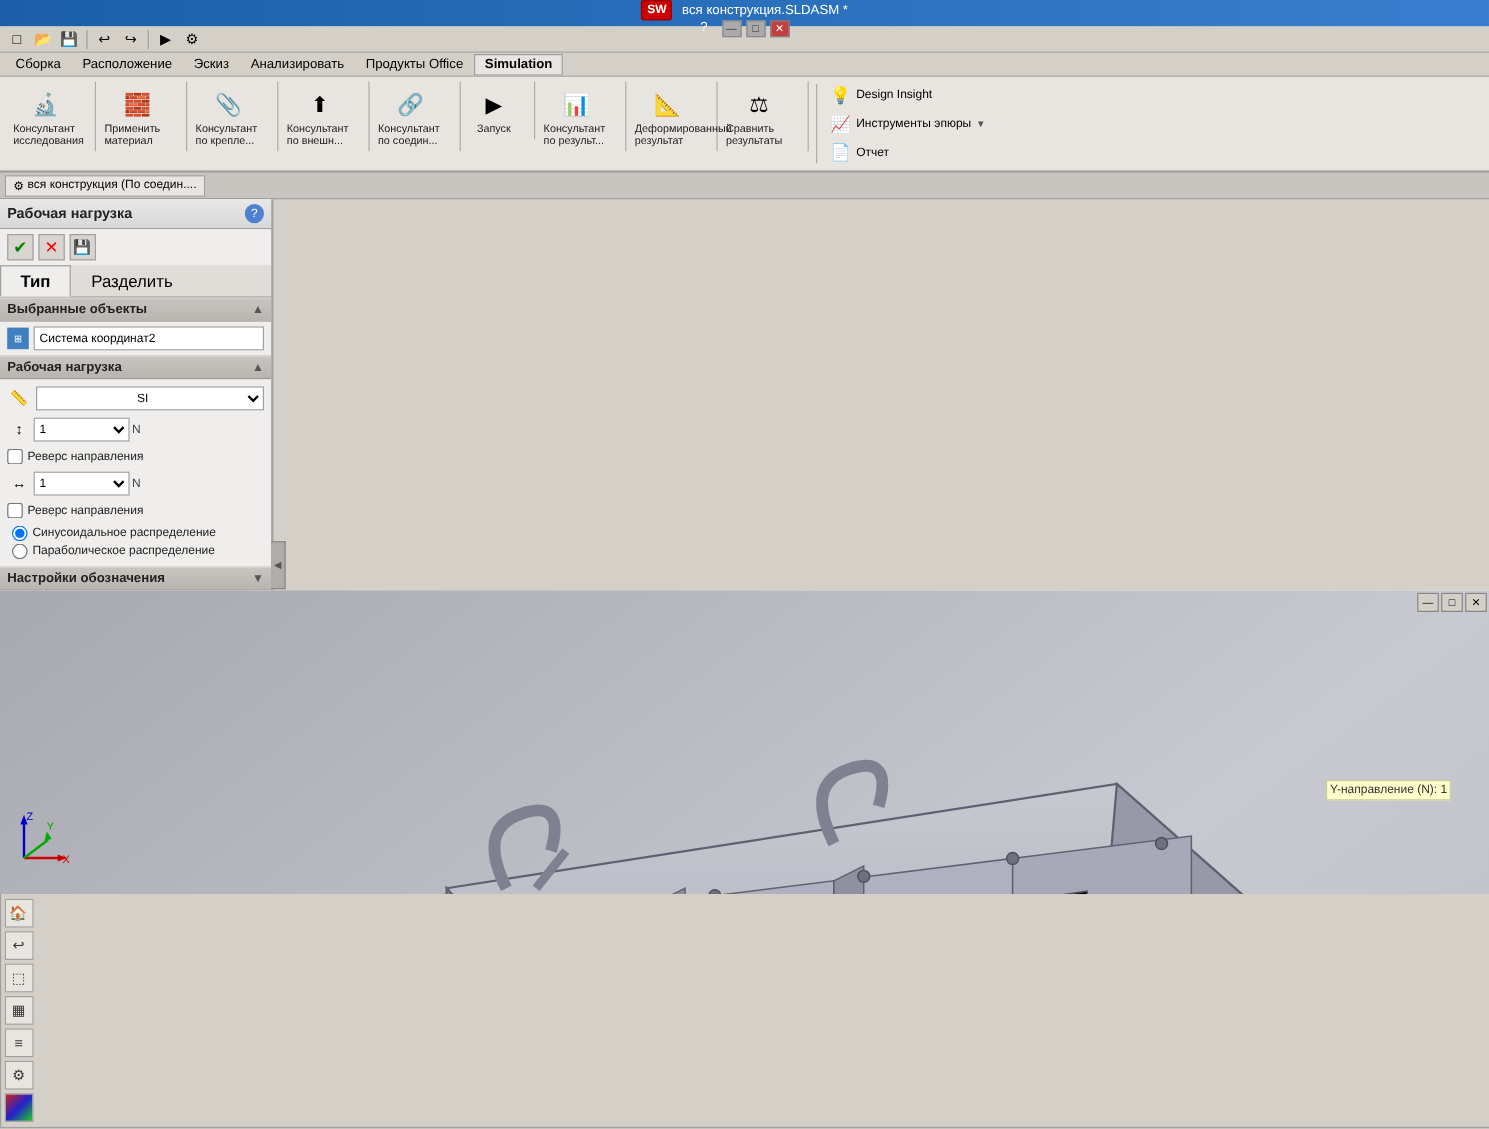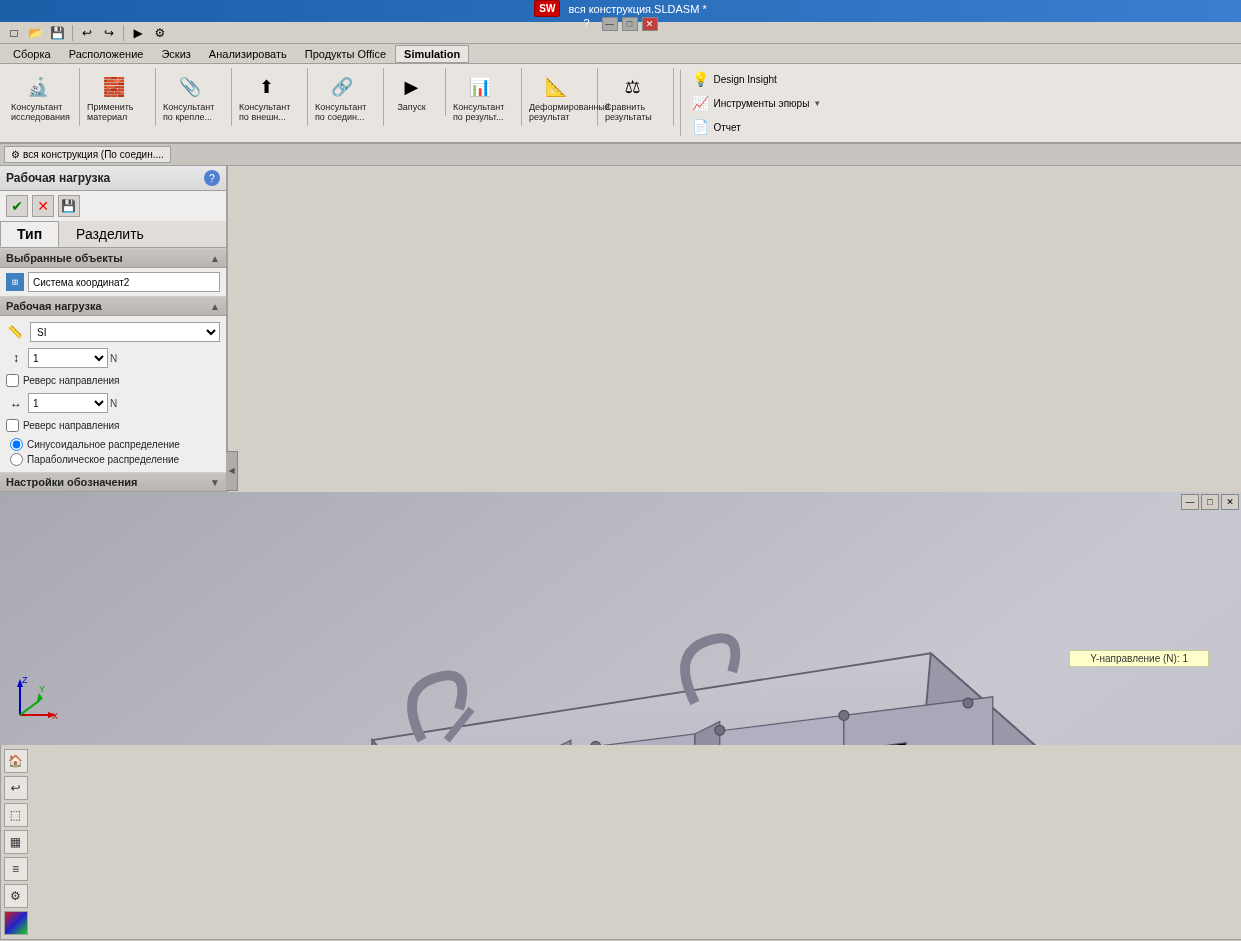"SI" select.load-select { text-align: none -> center }
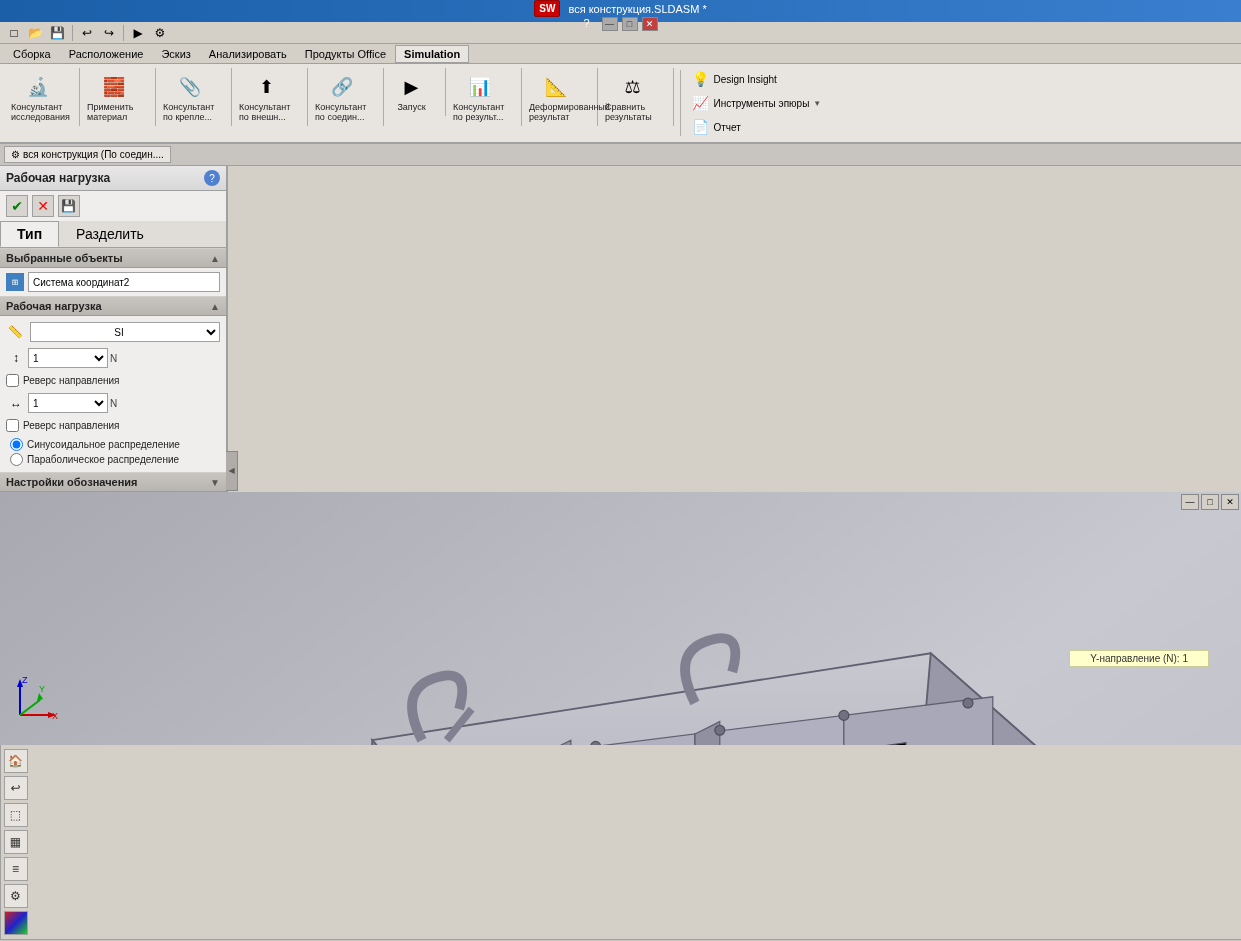"Y-направление (N): 1" .y-tooltip { padding: 2px 20px -> 2px 2px }
